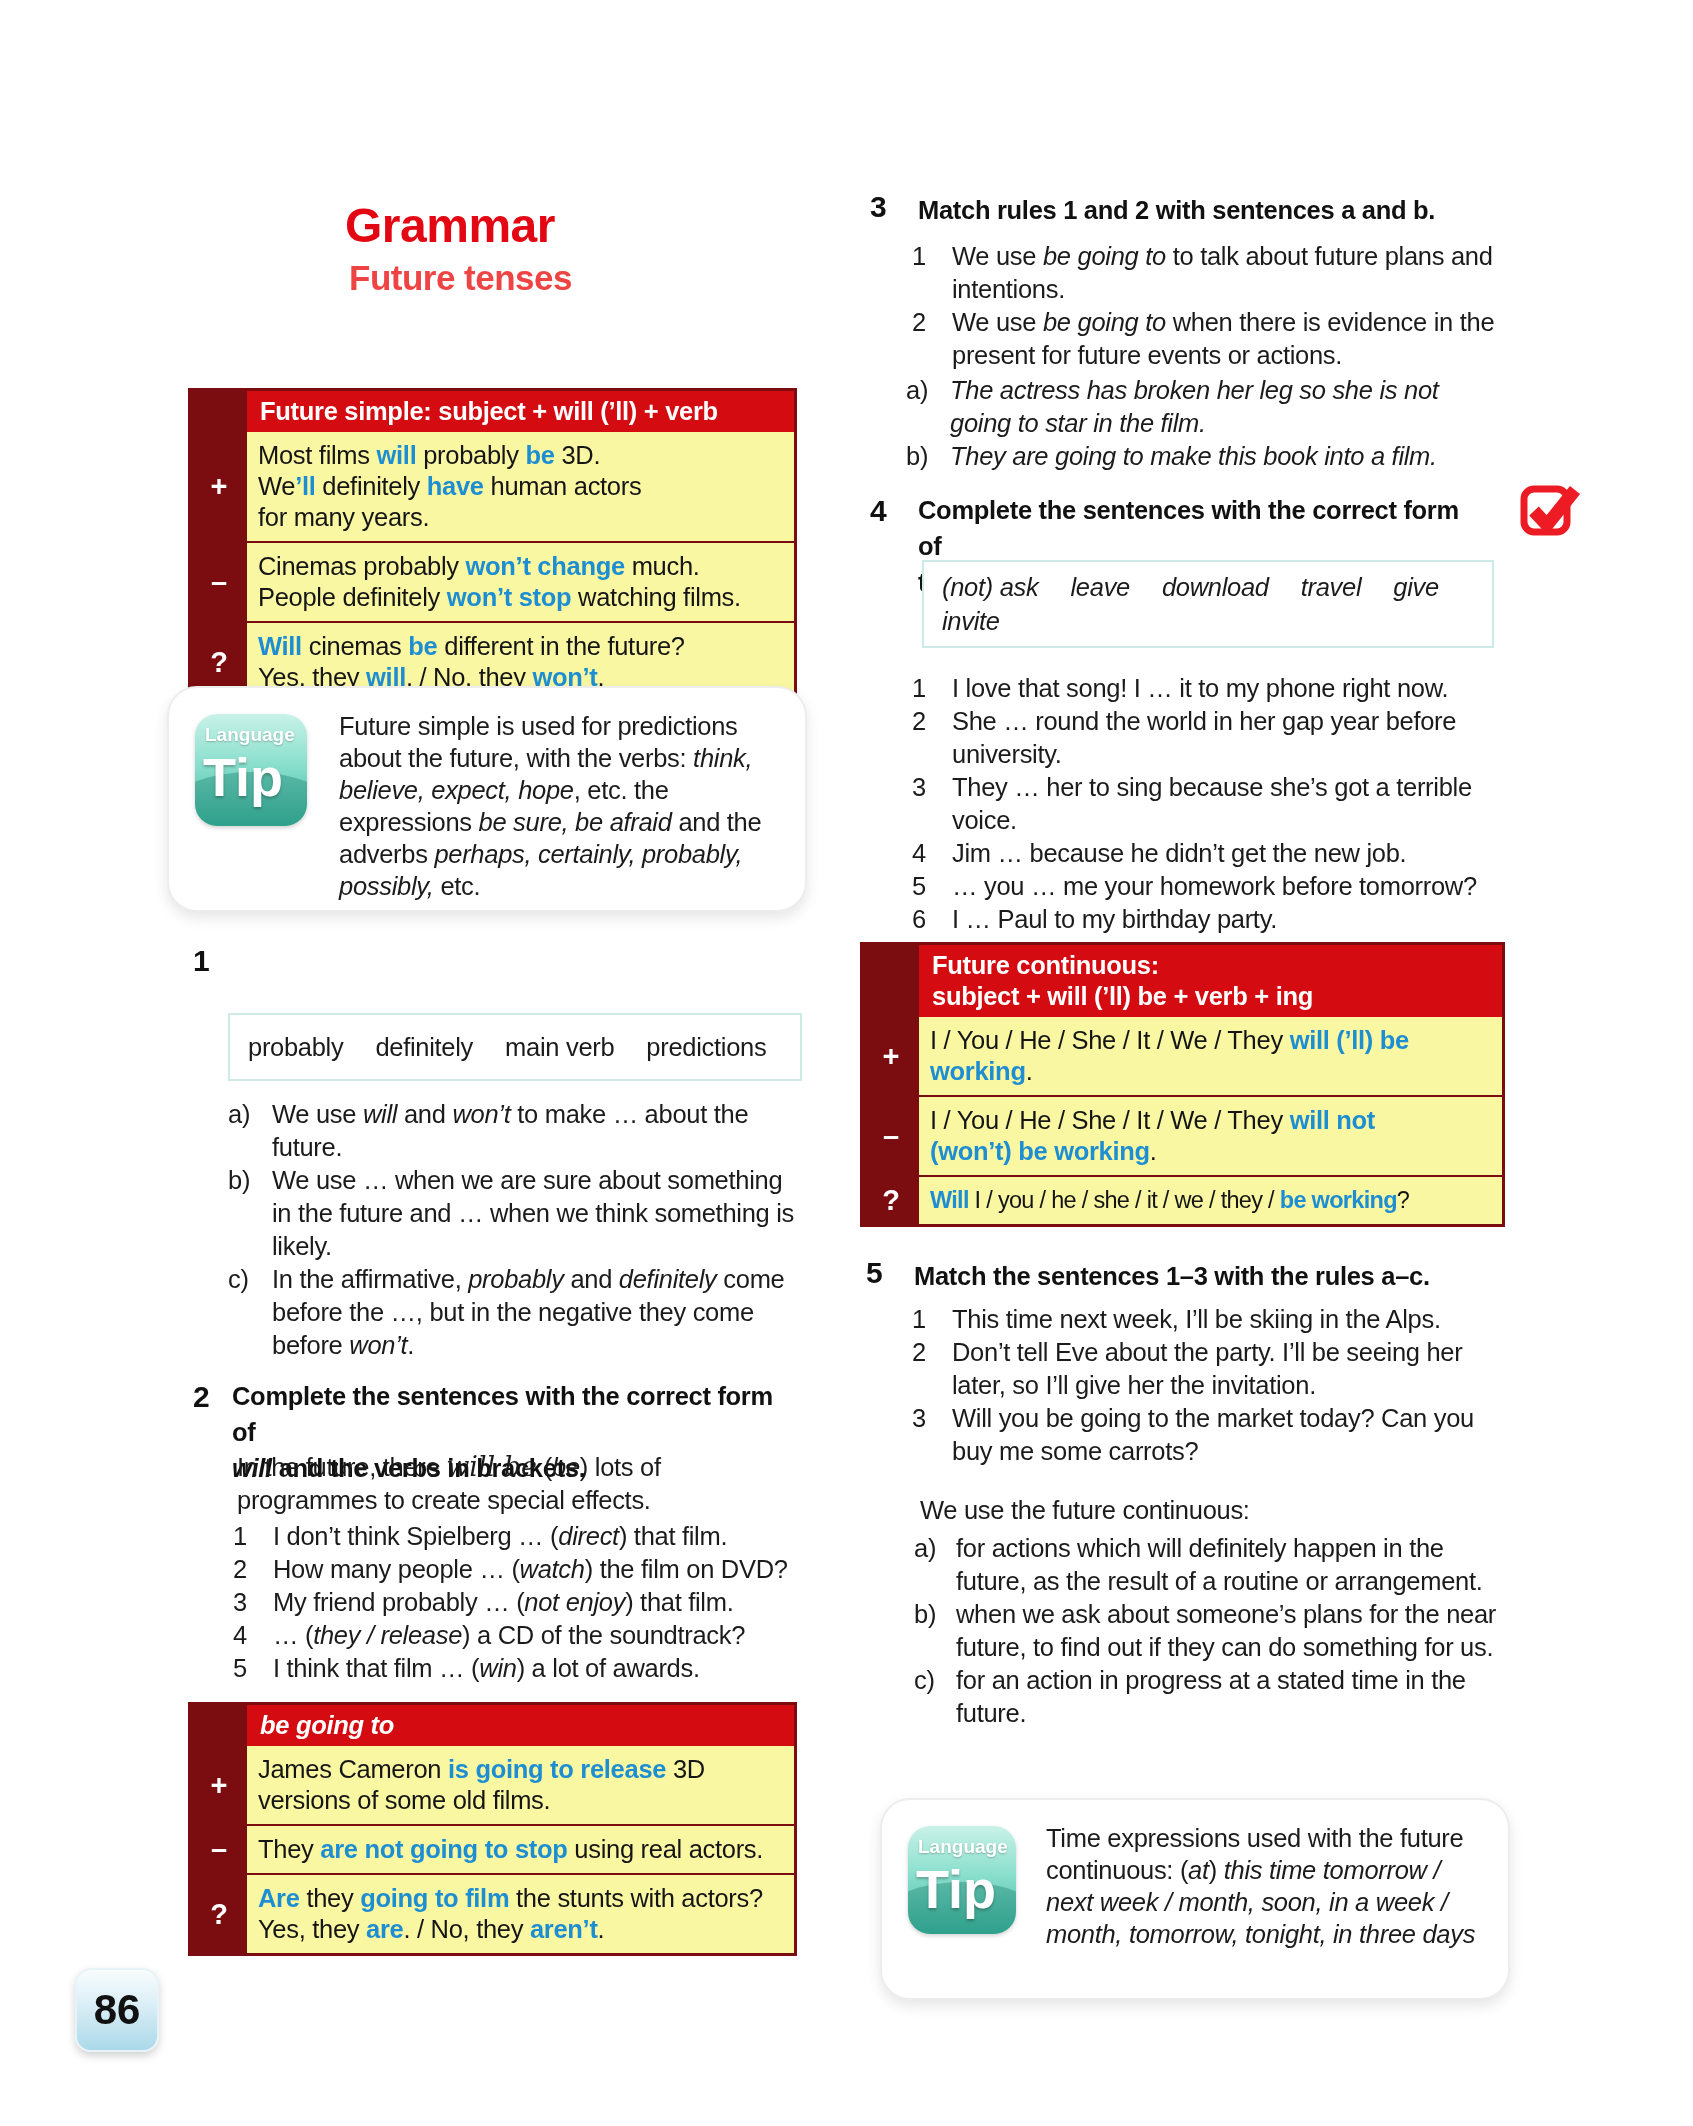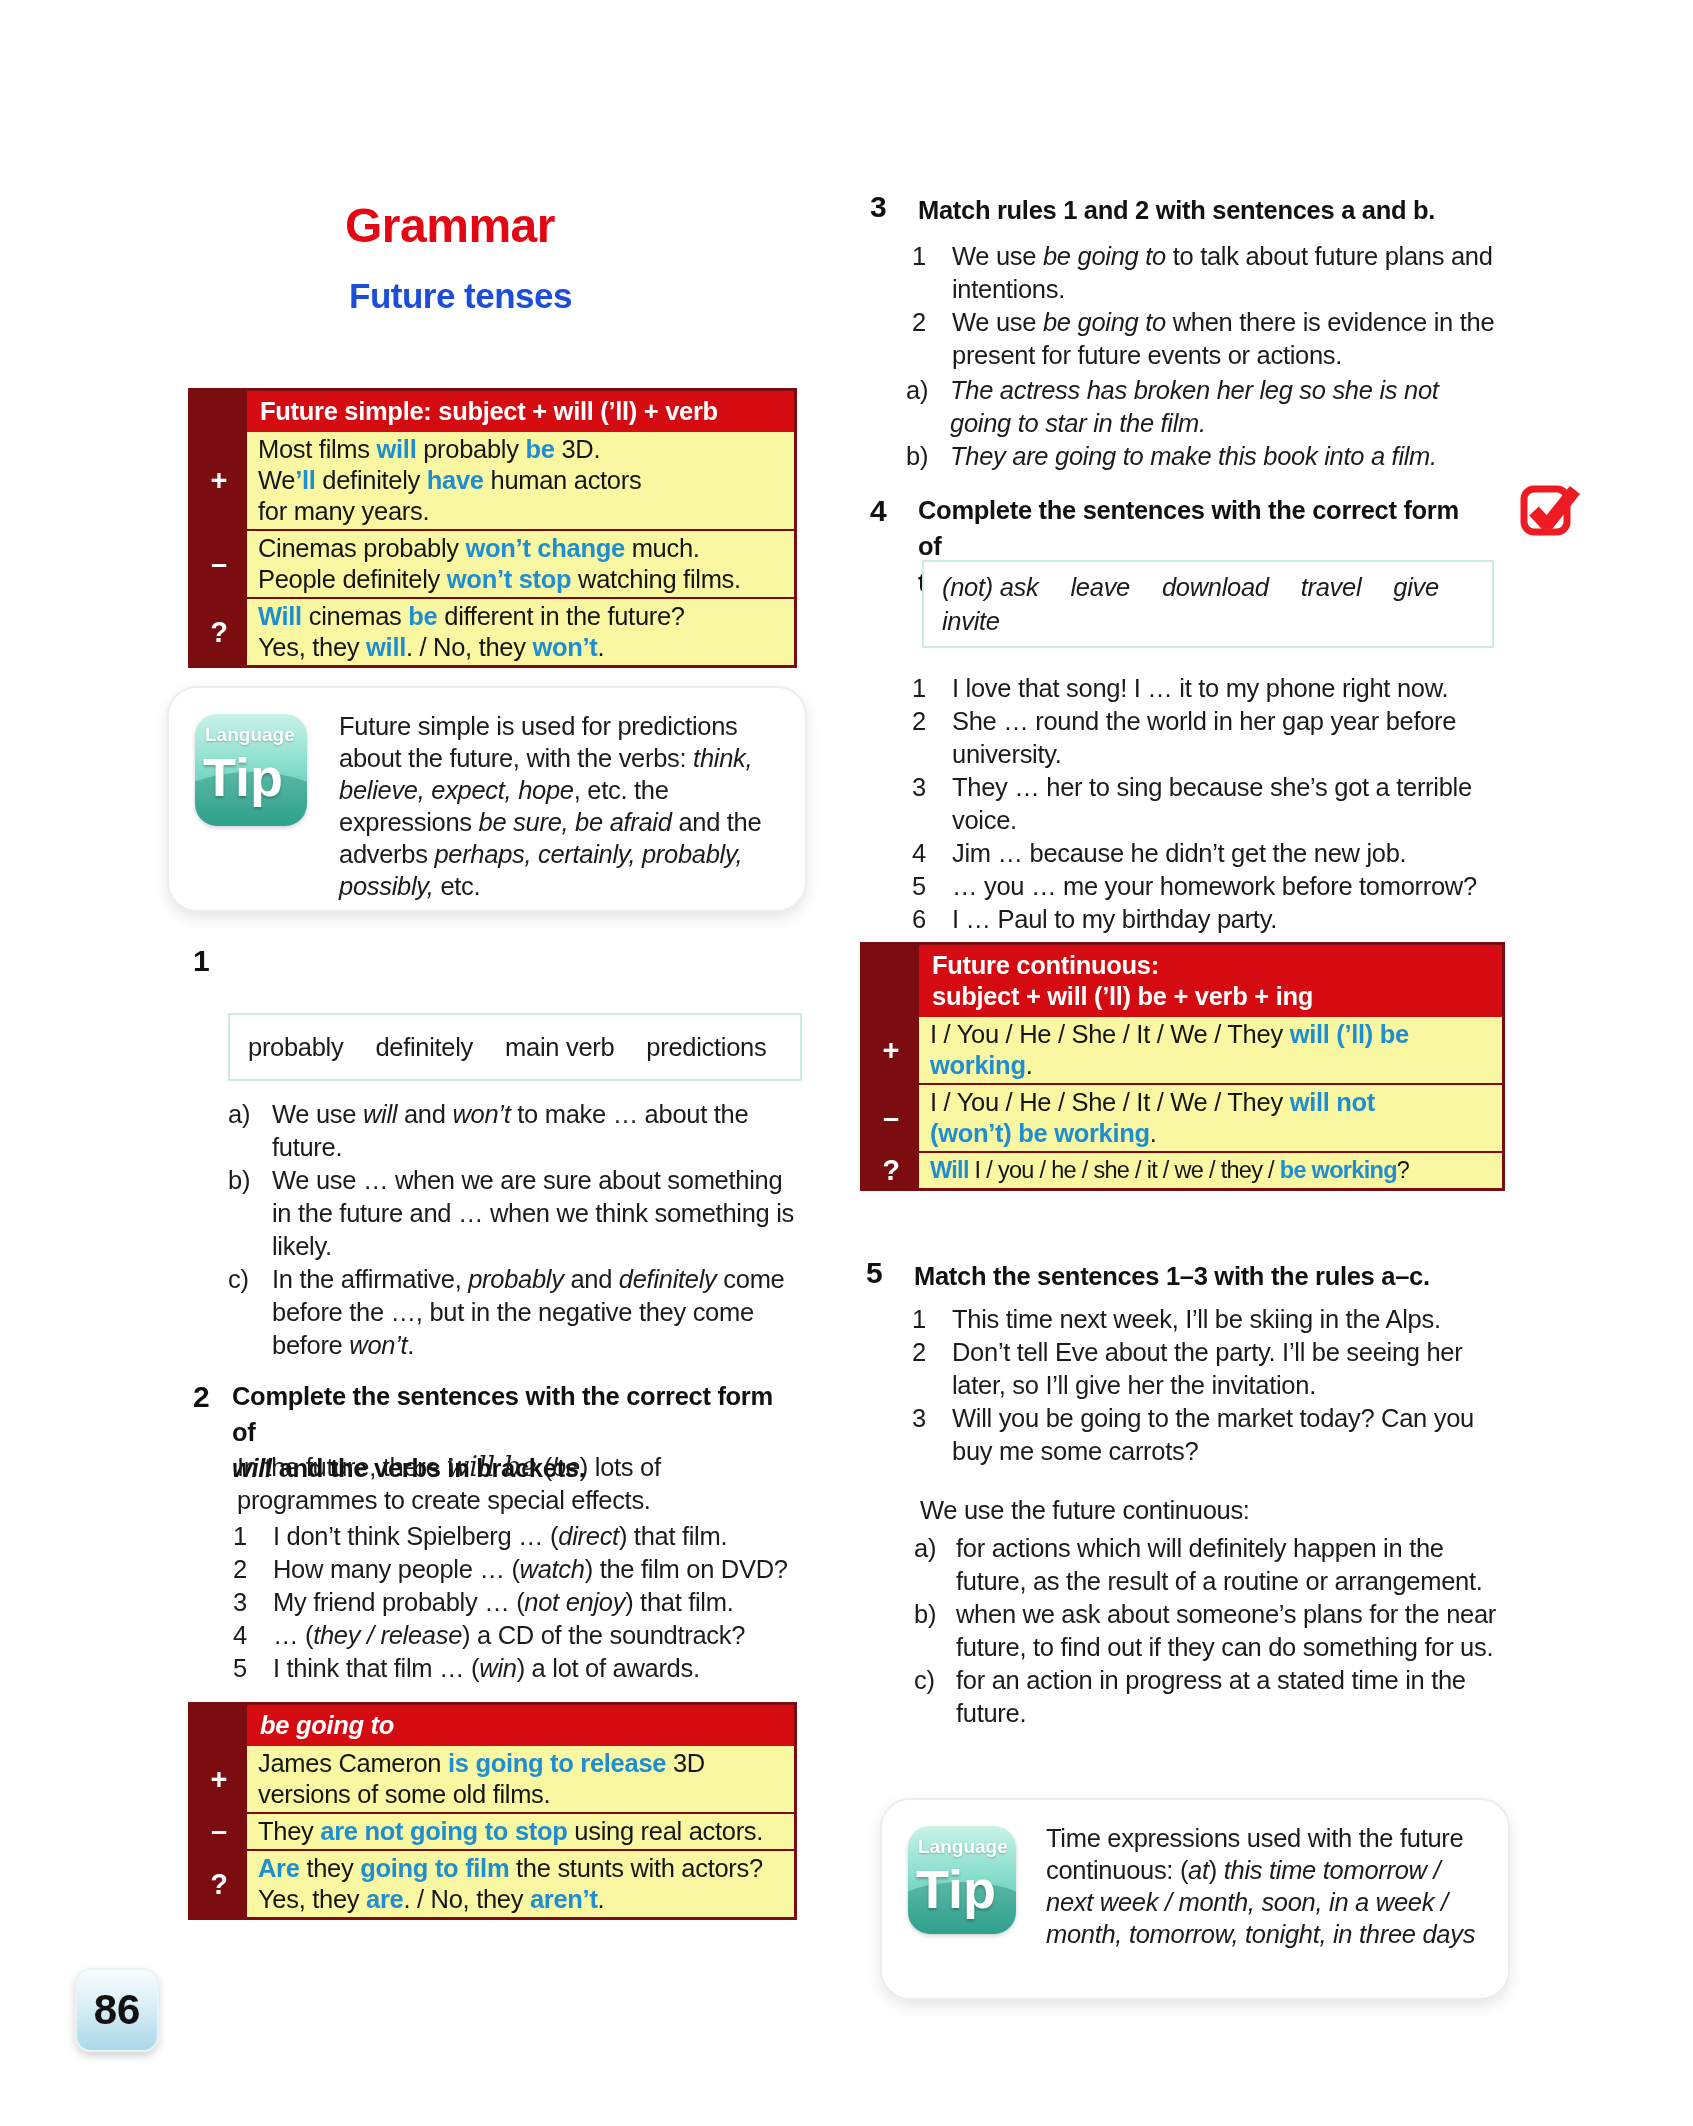"Future tenses" #subtitle { color: #1d4ed8 -> #ef4444; top: 276px -> 258px }
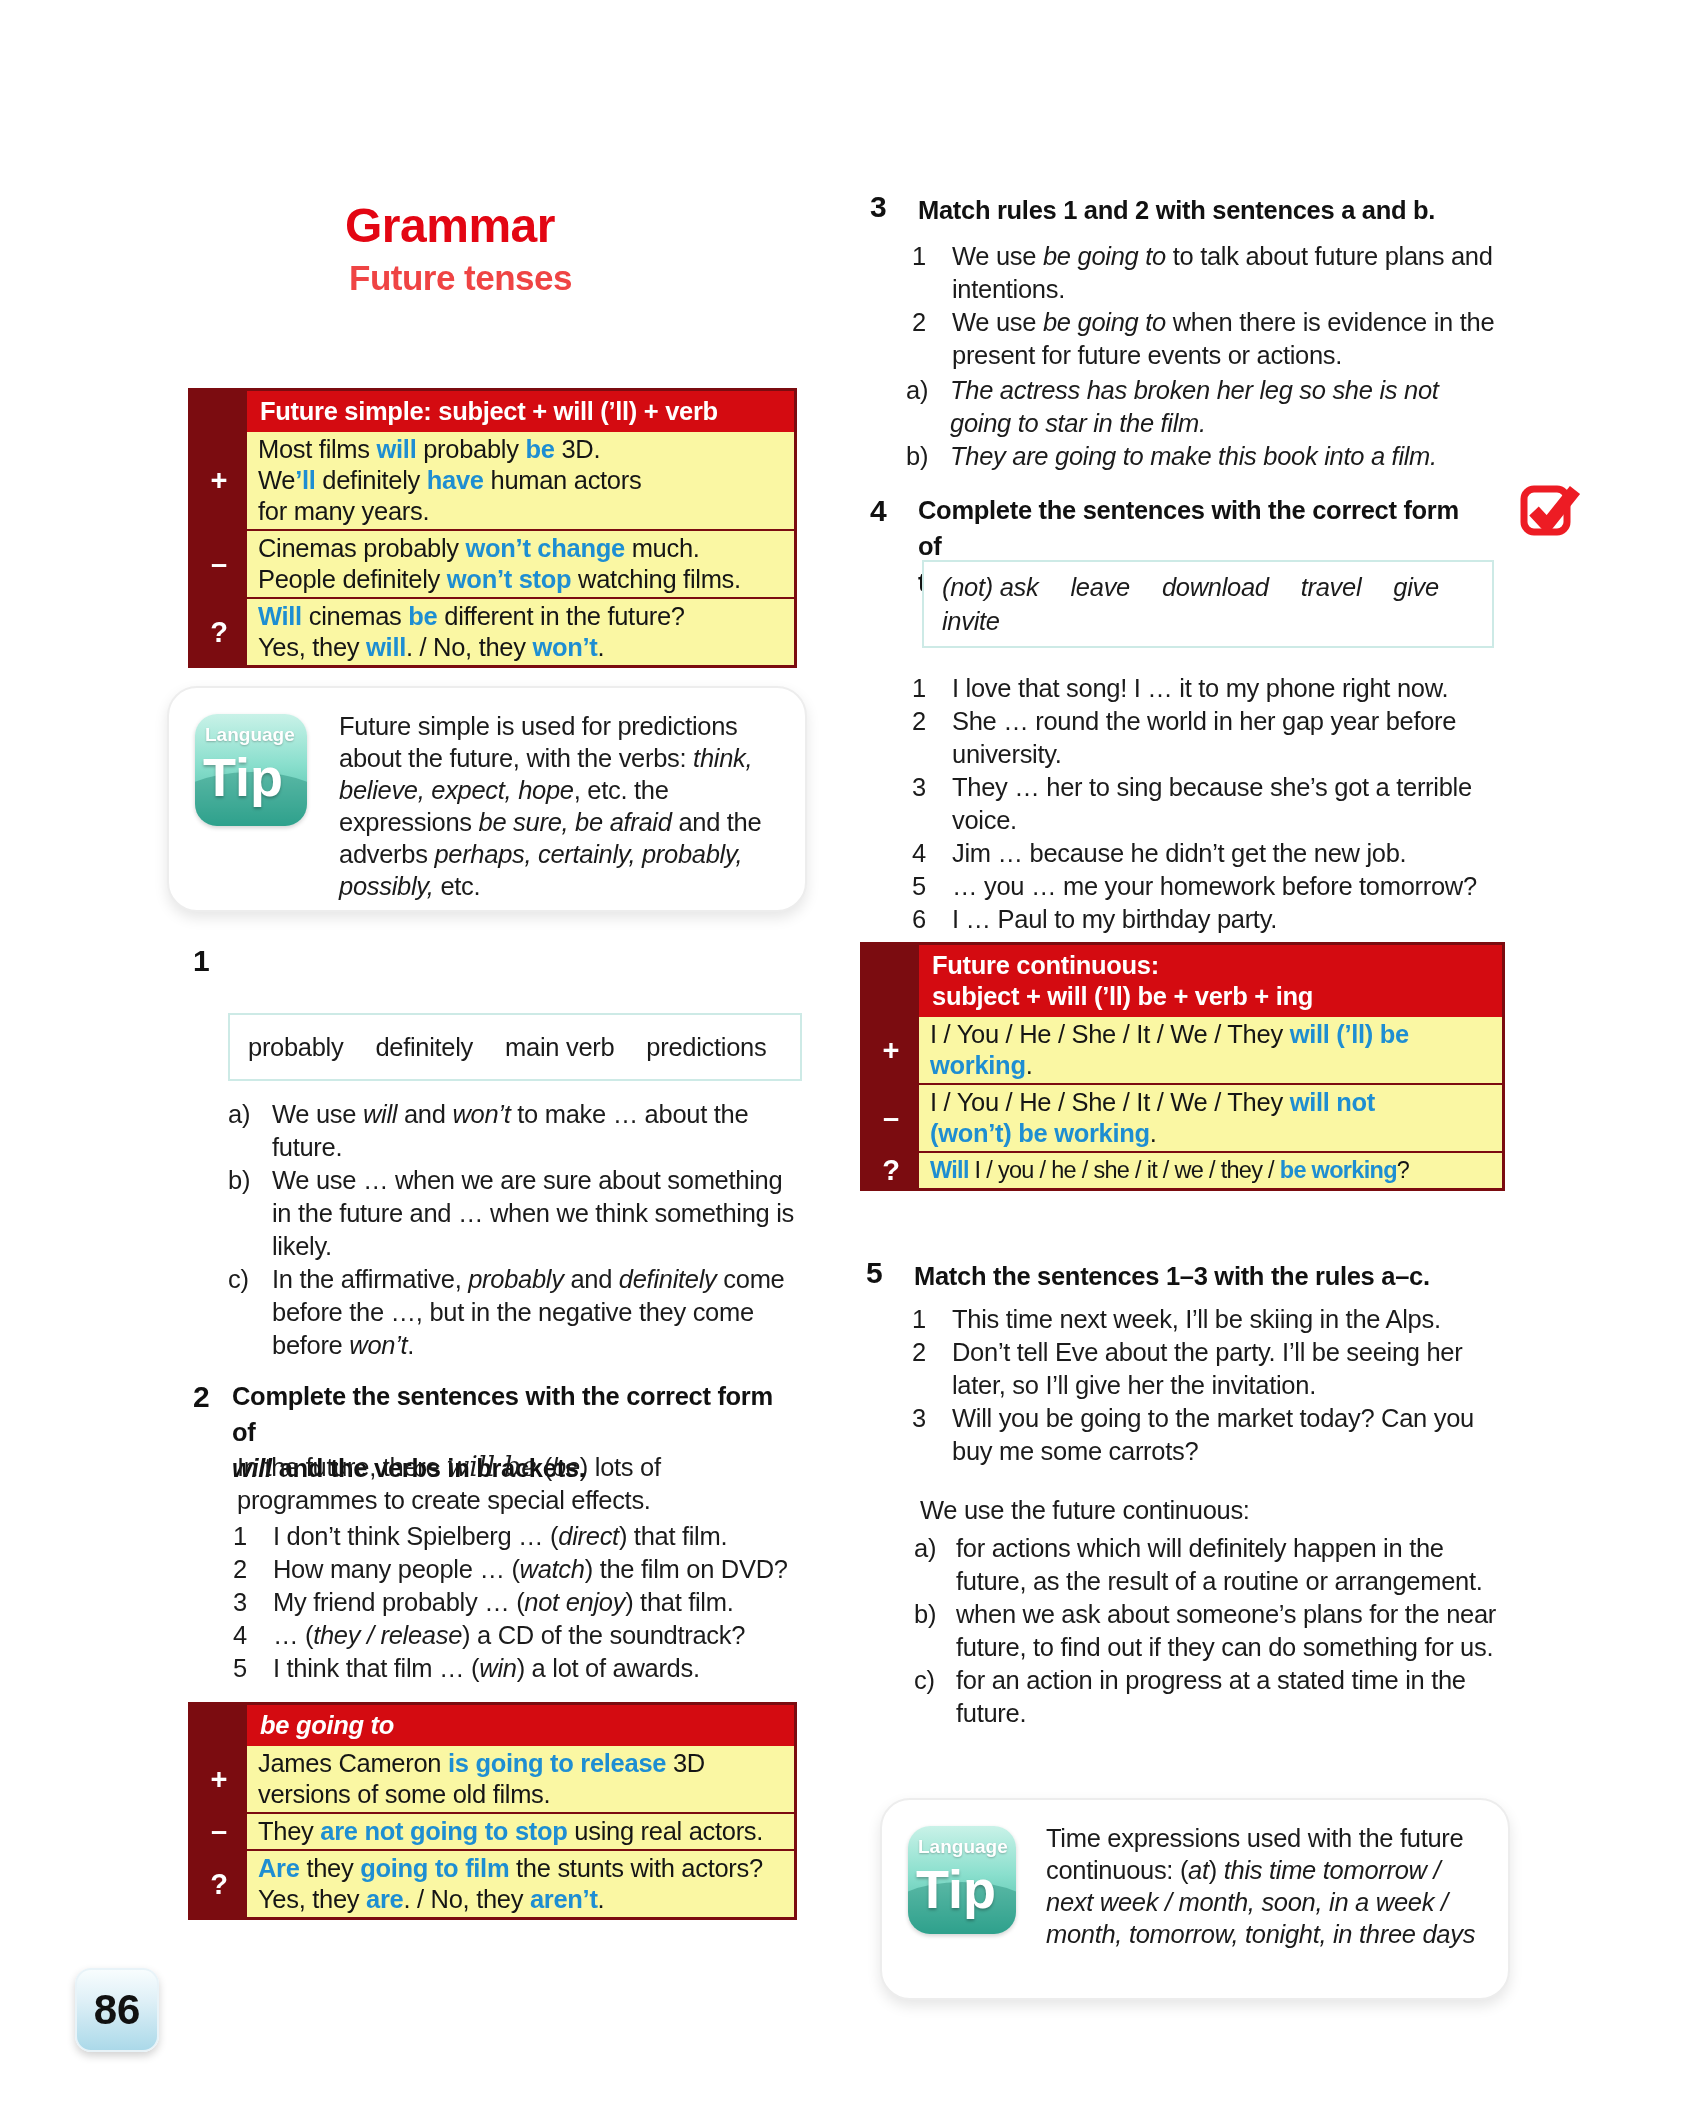"Most films will probably be" .cell { padding: 2px 11px -> 8px 11px }
